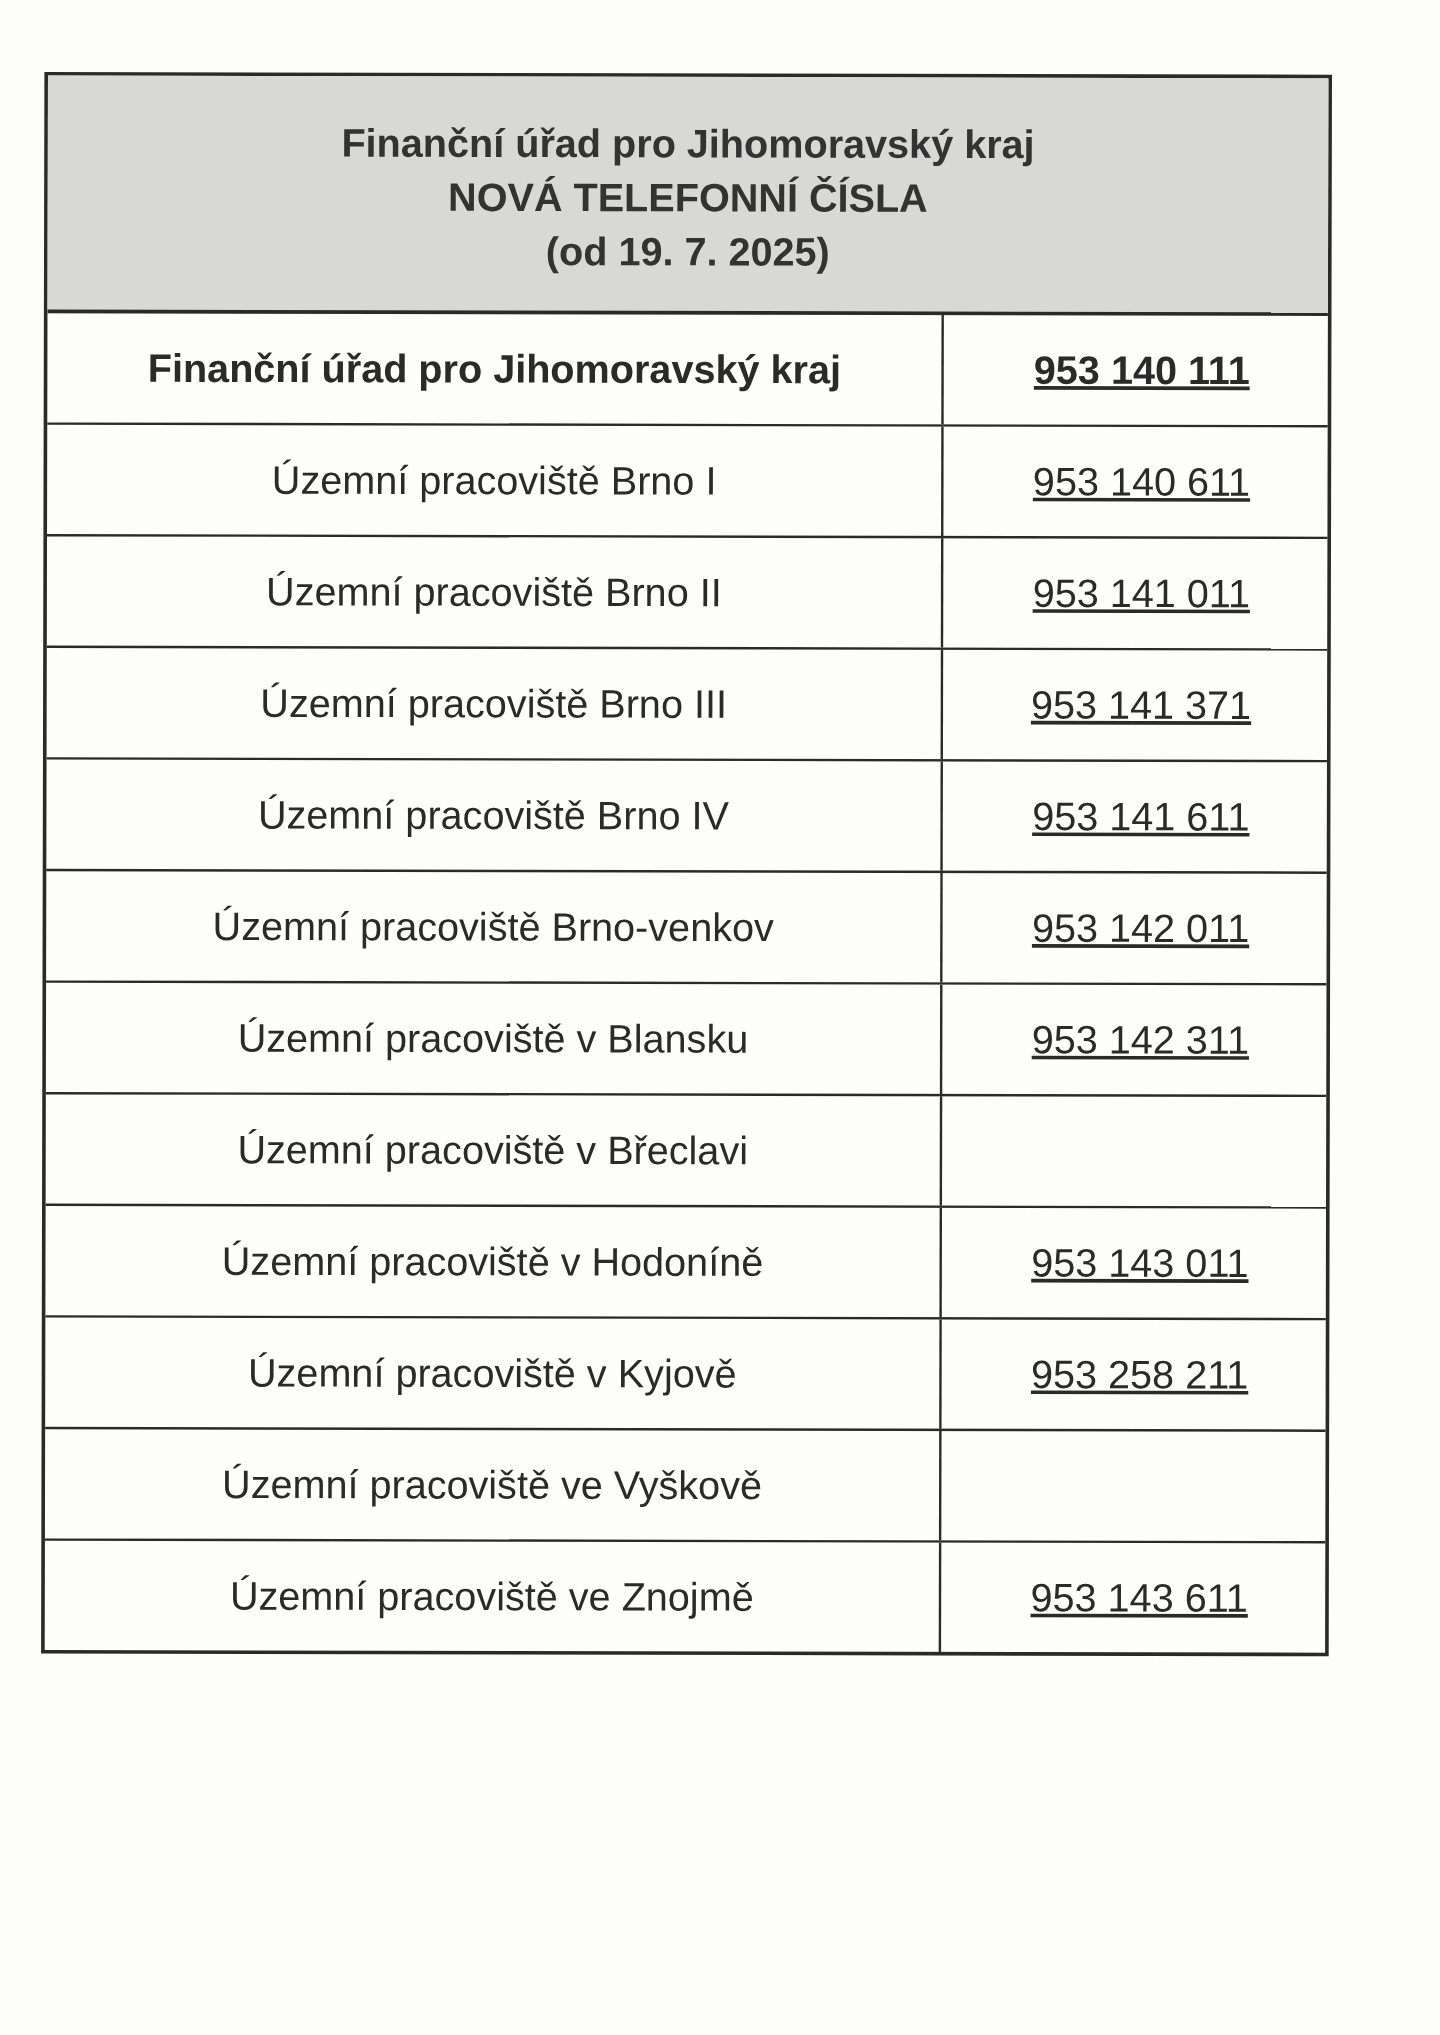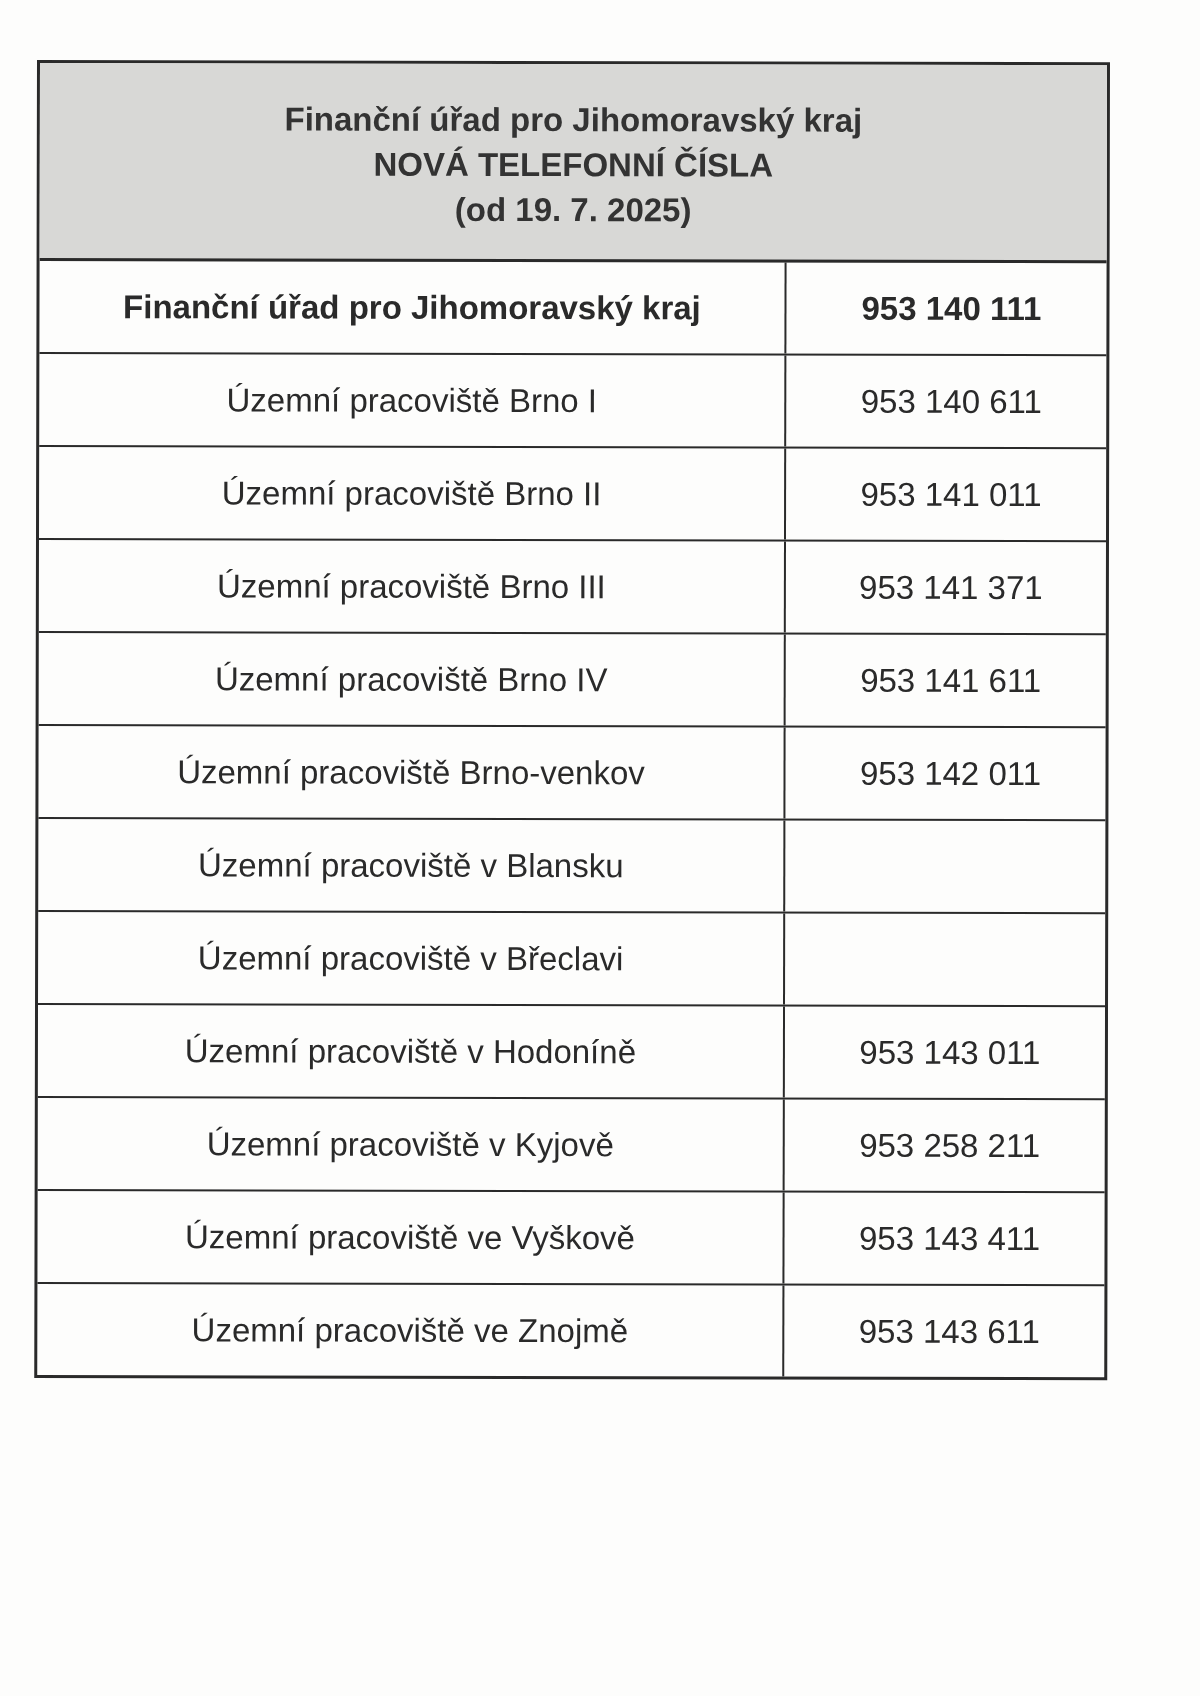"953 140 111" .cell-phone { text-decoration: none -> underline }
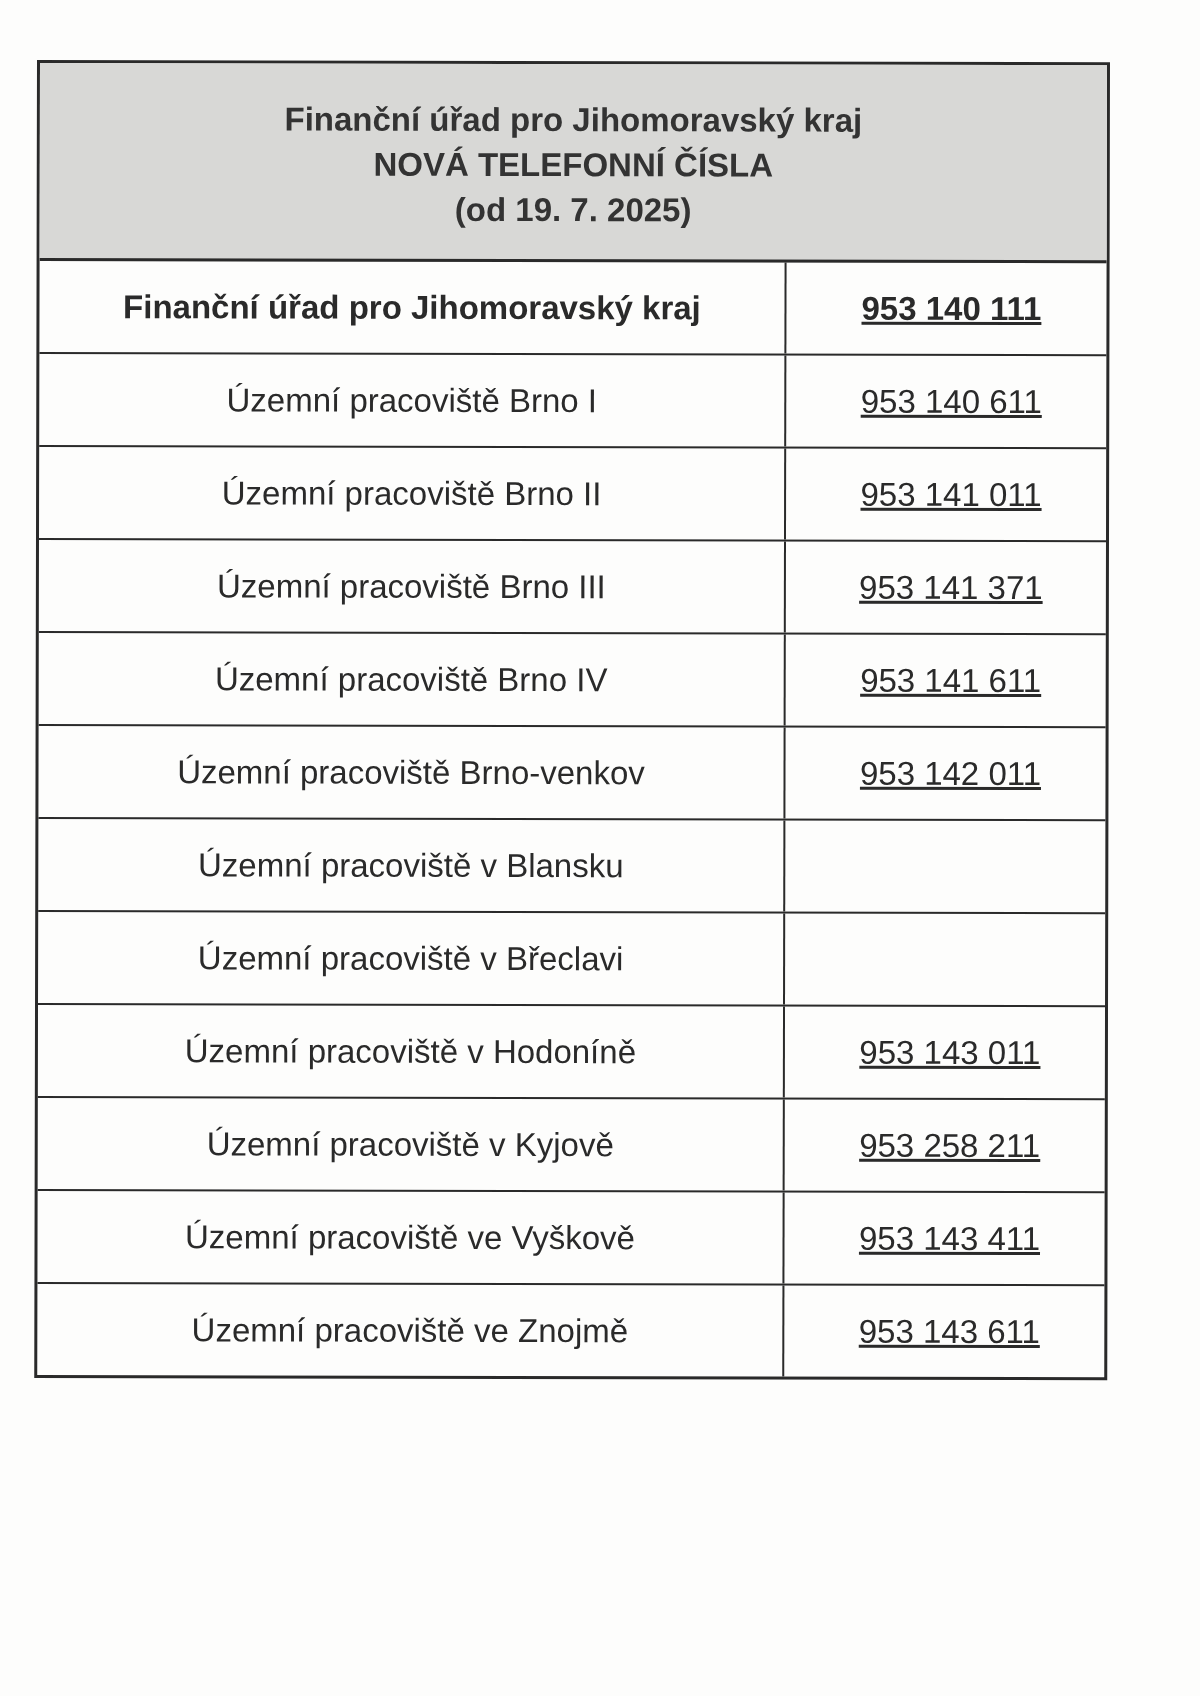"953 142 311" div.cell-phone { html: none -> <div>953 142 311</div> }
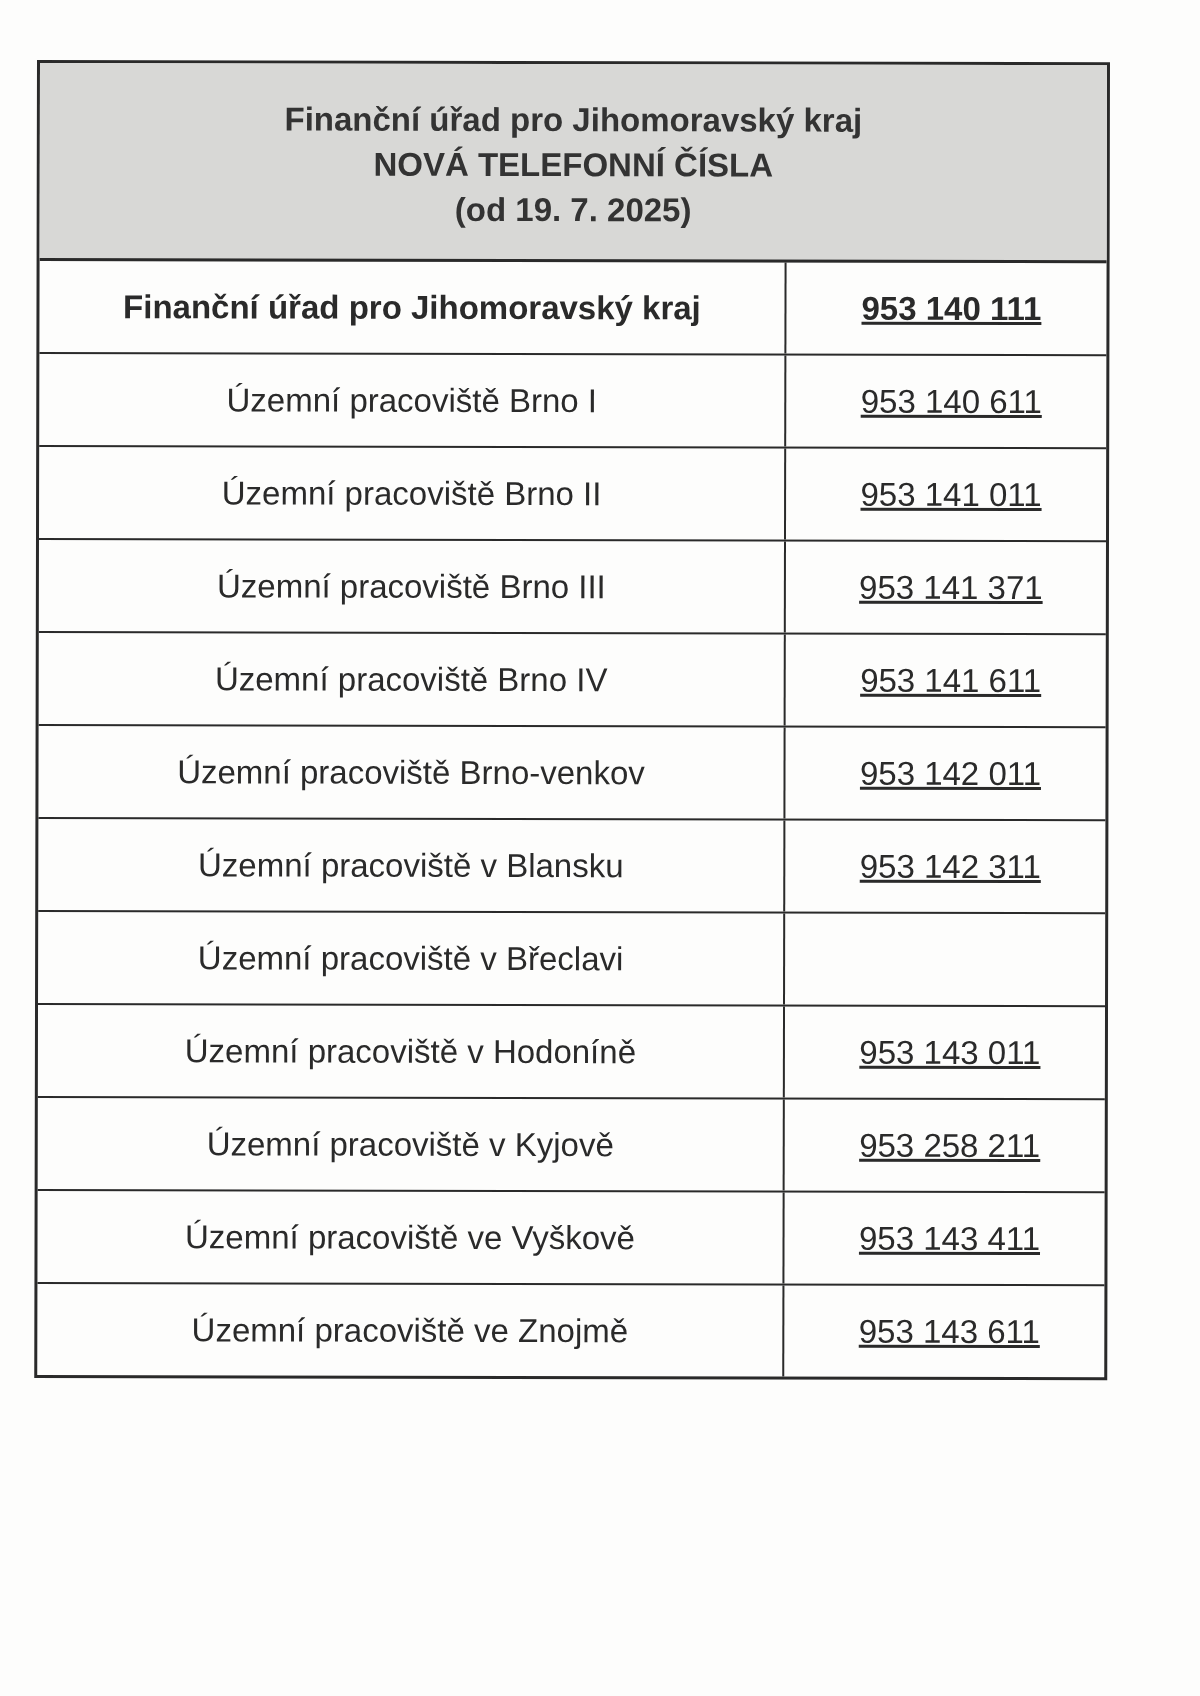"953 143 411" div.cell-phone { html: <div>953 143 411</div> -> none }
